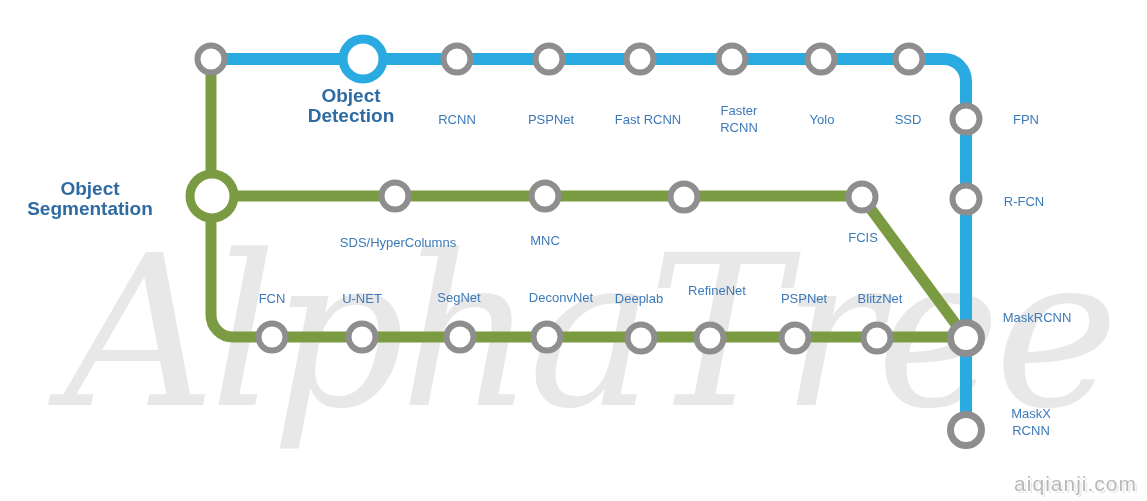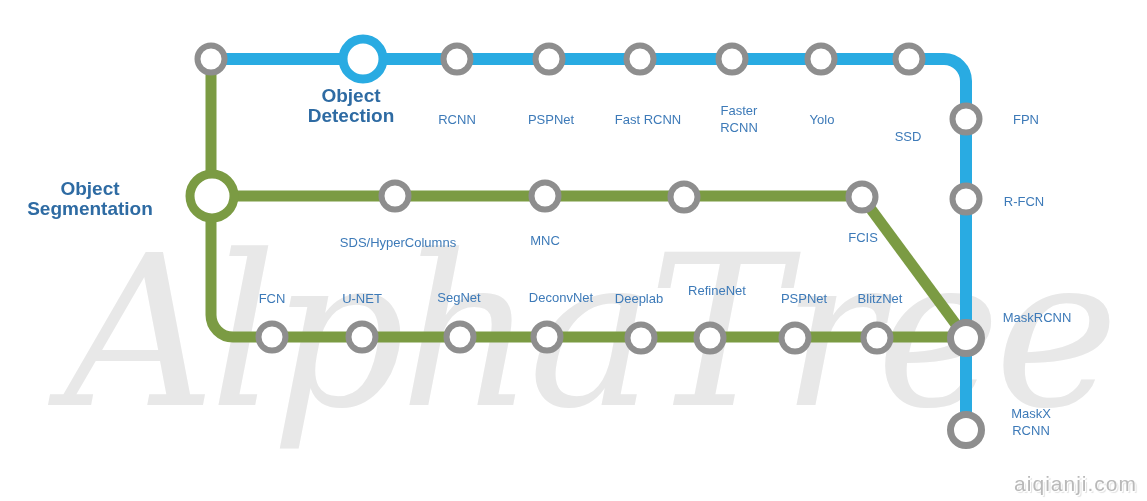"SSD" div.station-label { top: 128px -> 111px }
